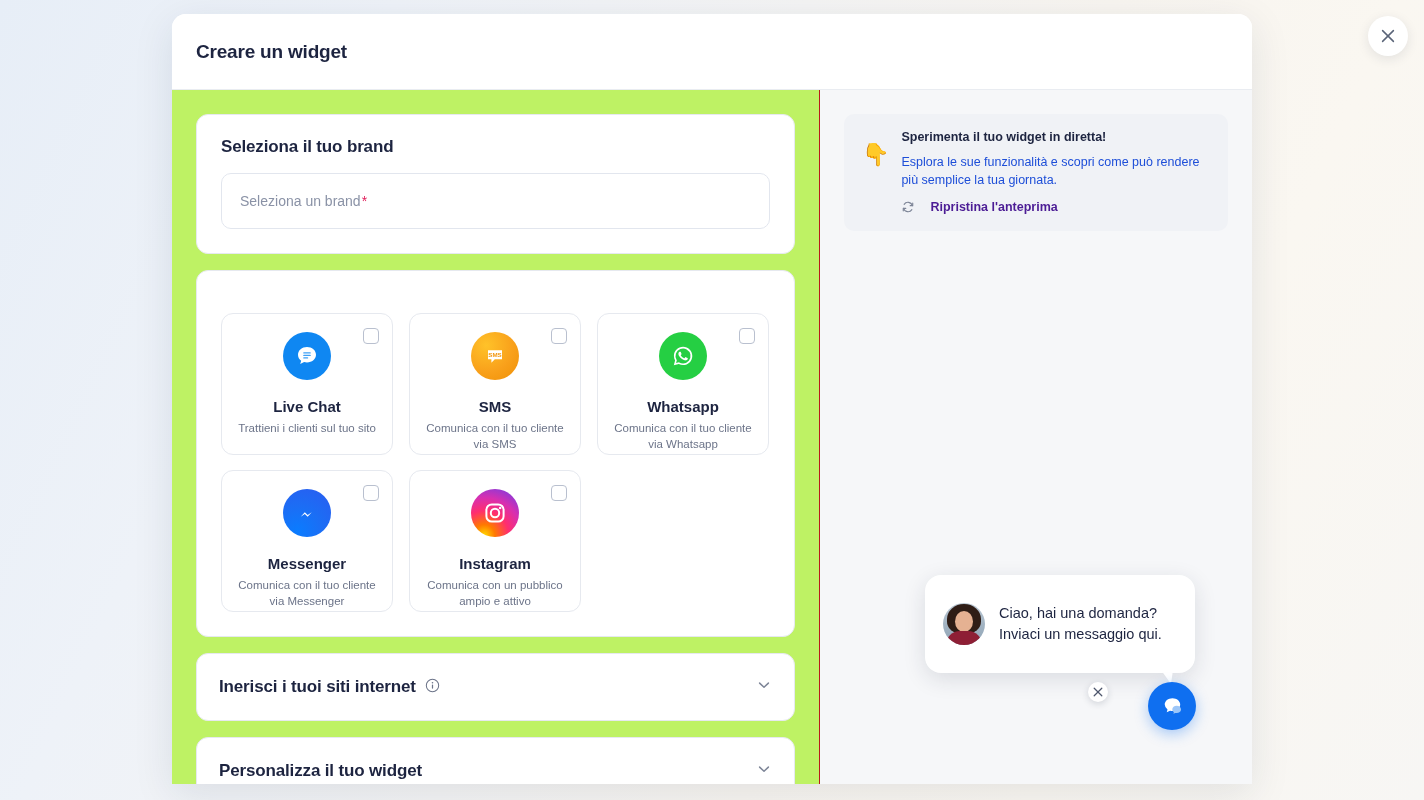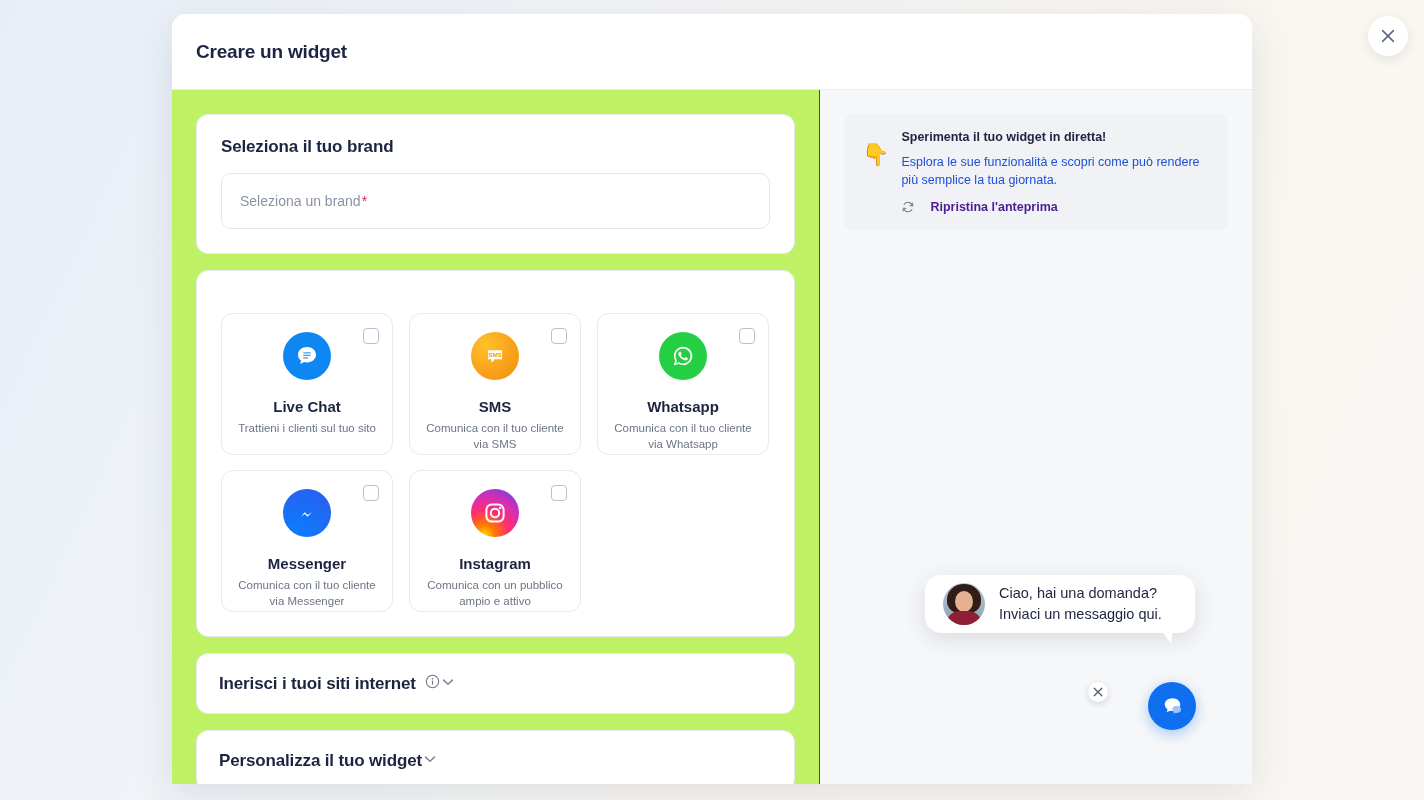"Ciao, hai una domanda?" .wp-bubble { padding: 8px 18px -> 28px 18px }
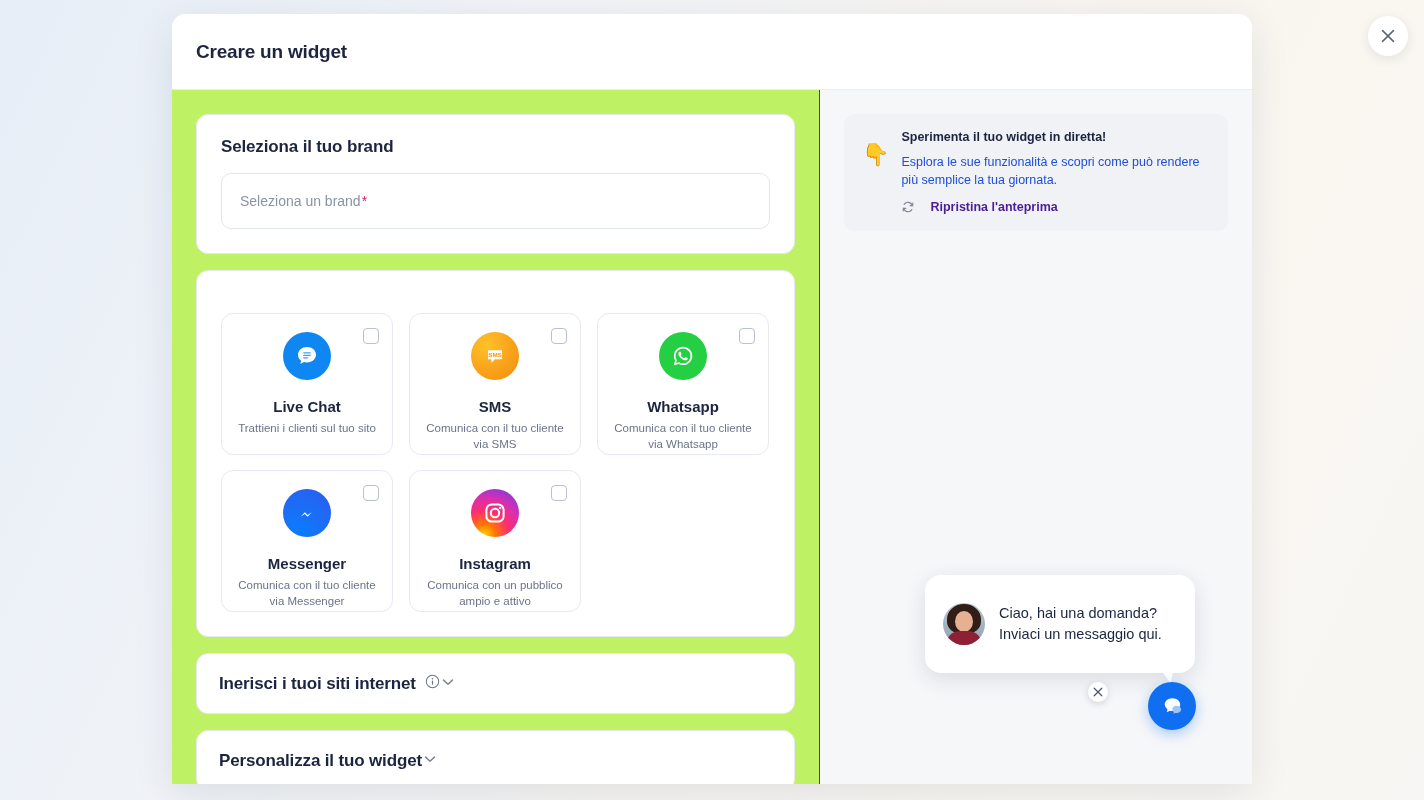"Inerisci i tuoi siti internet" .accordion { height: 61px -> 68px; justify-content: none -> space-between }
